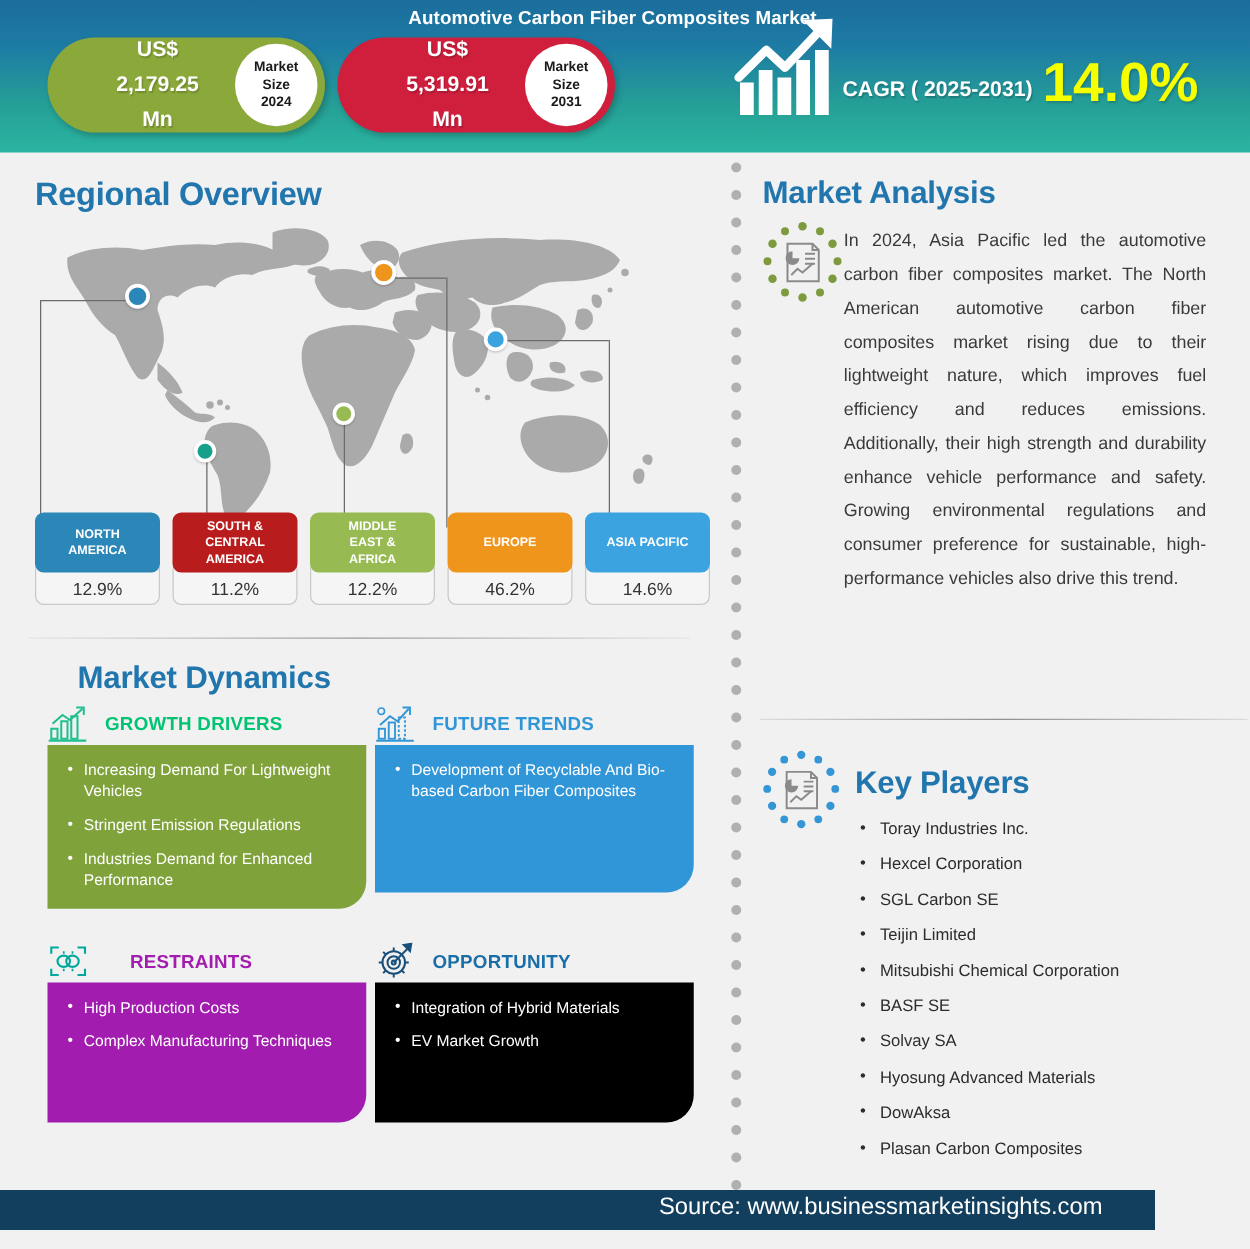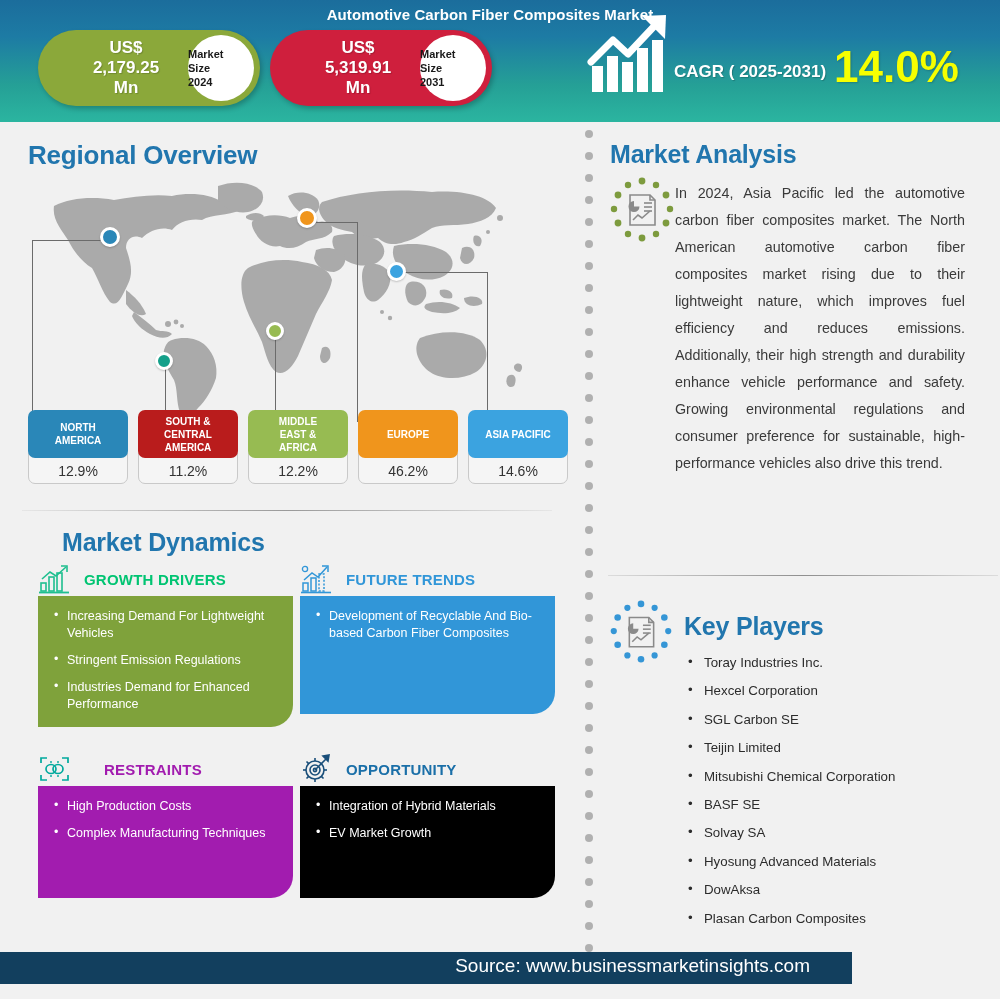"US$" .pill-value { justify-content: center -> space-between }
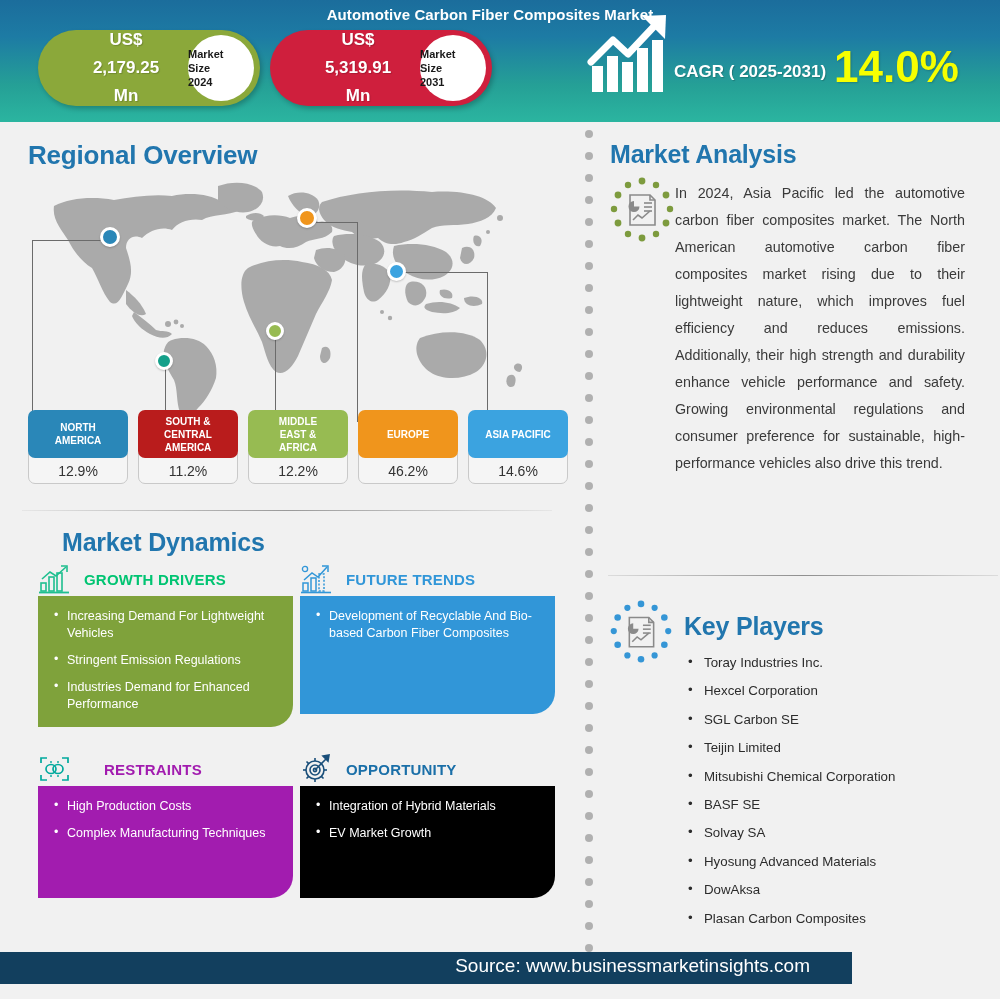"Market" .pill-badge { align-items: none -> center }
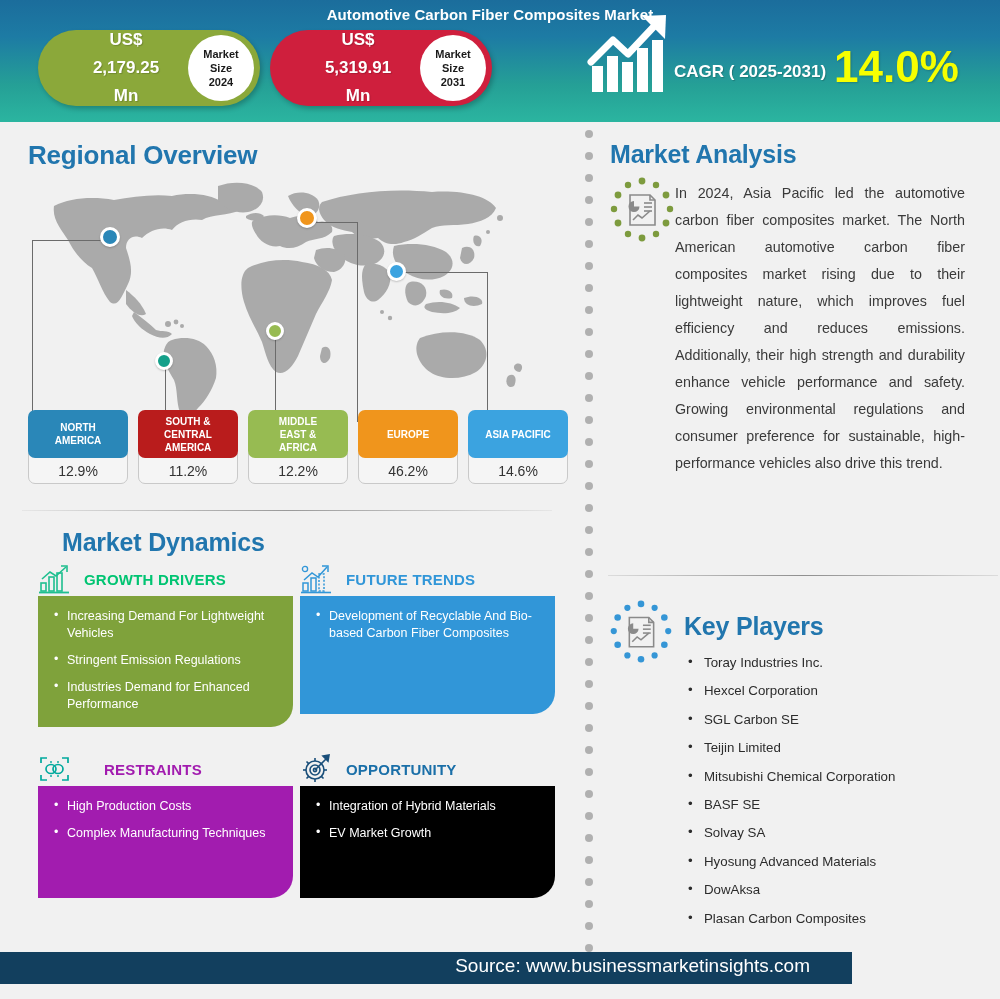"Source: www.businessmarketinsights.com" #footer { width: 852px -> 924px }
